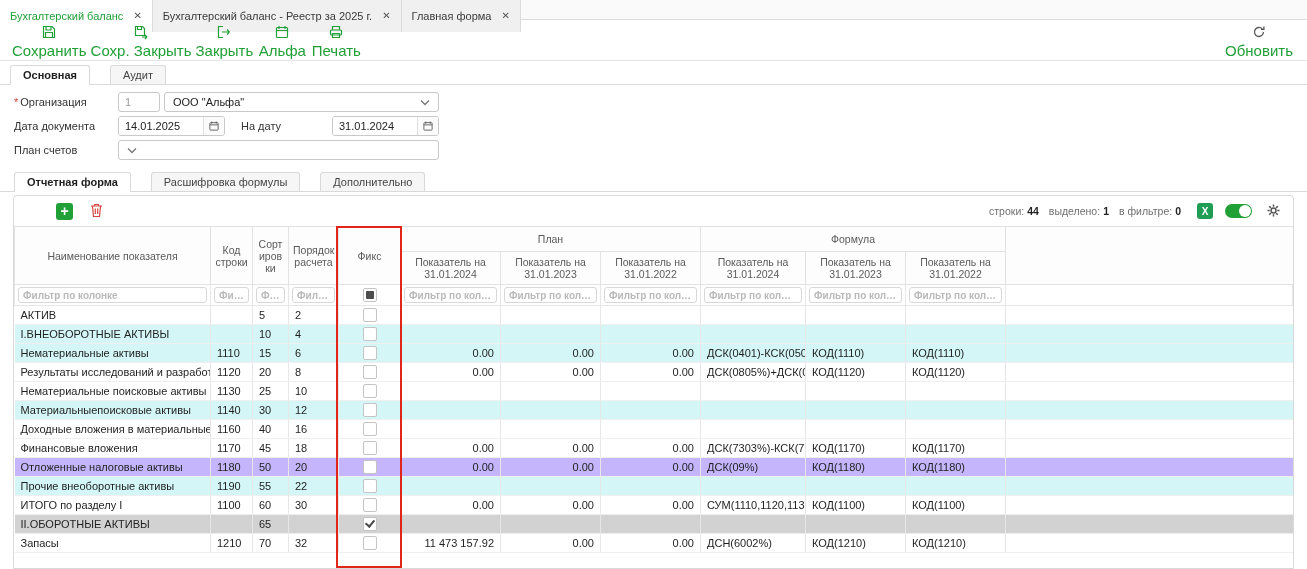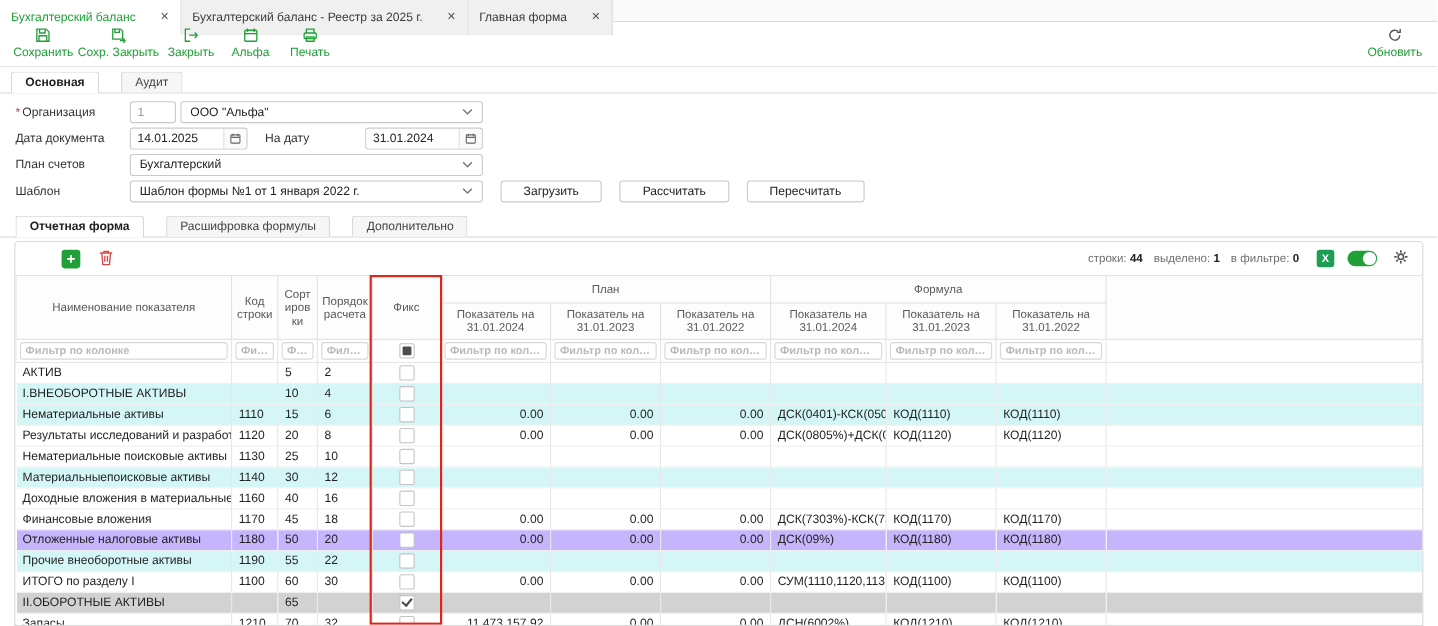"Бухгалтерский баланс" .wintab { gap: 22px -> 10px }
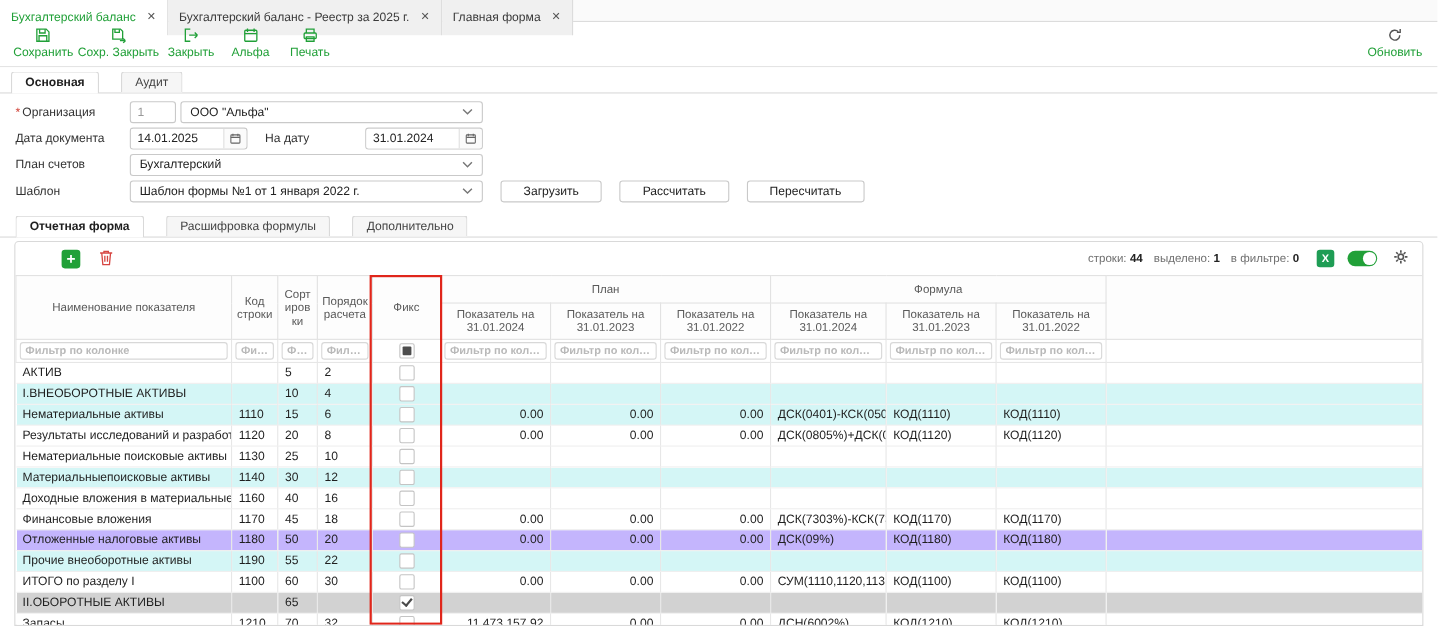"Сохранить" .tbtn .lbl { font-size: 11px -> 15px }
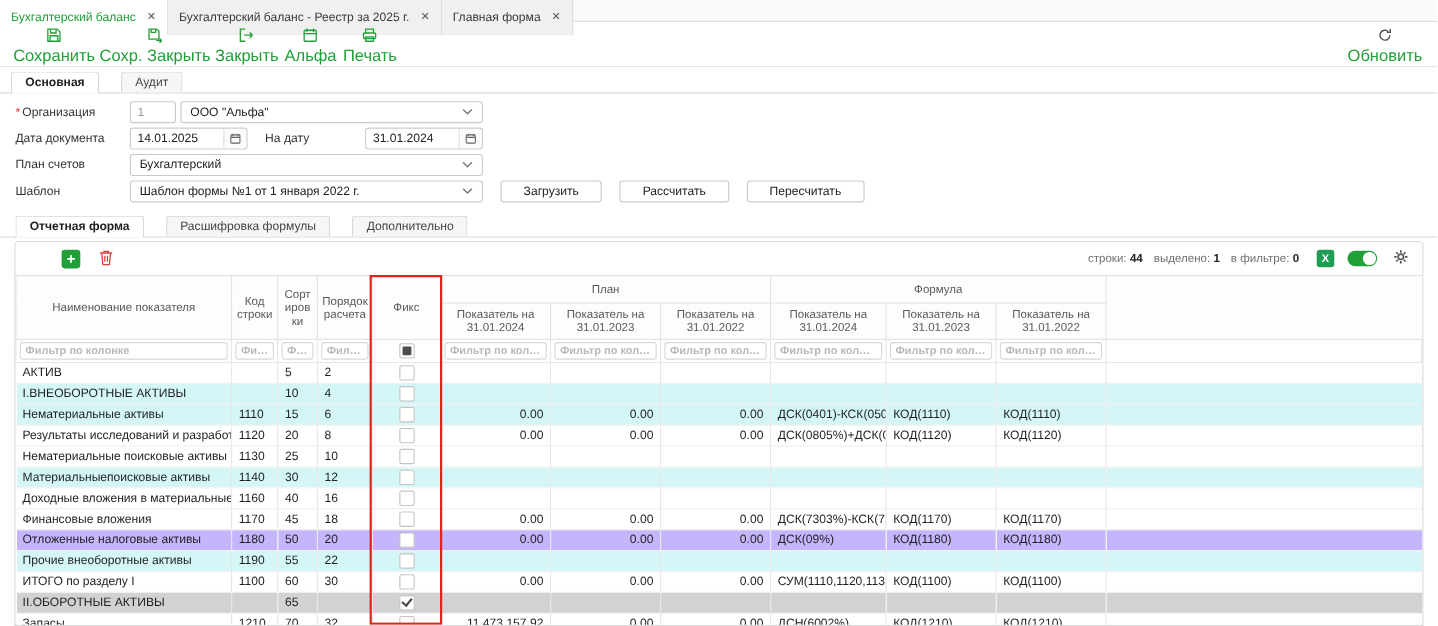"Бухгалтерский" span.txt { html: <span>Бухгалтерский</span> -> none }
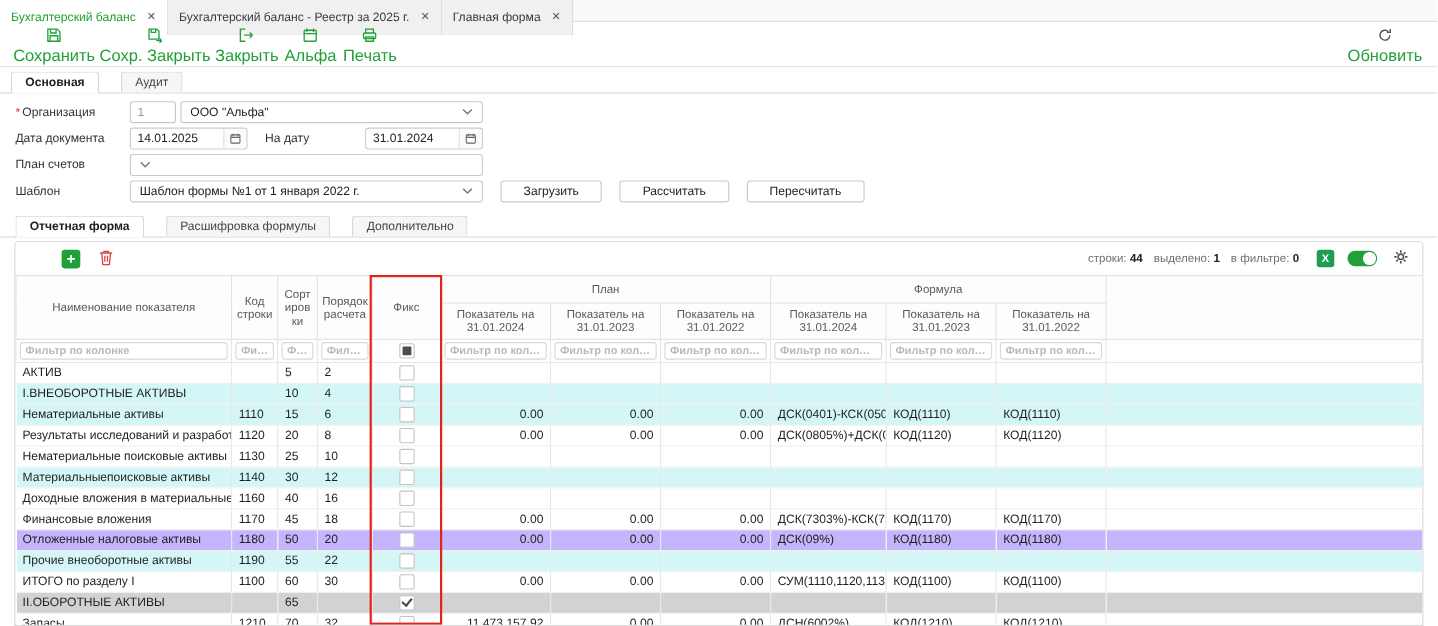"Шаблон" div.frow { html: <div> <div>Шаблон</div> <div> <div> <span>Шаблон формы №1 от 1 января 2022 г.</span> <span> <svg> <path></path> </svg> </span> </div> </div> <button>Загрузить</button> <button>Рассчитать</button> <button>Пересчитать</button> </div> -> none }
